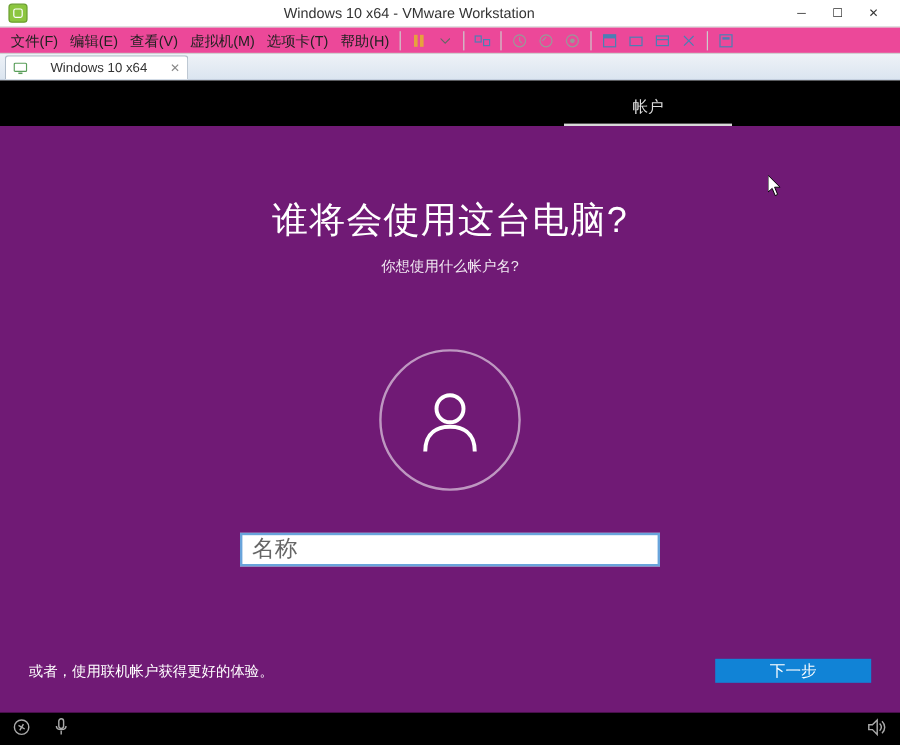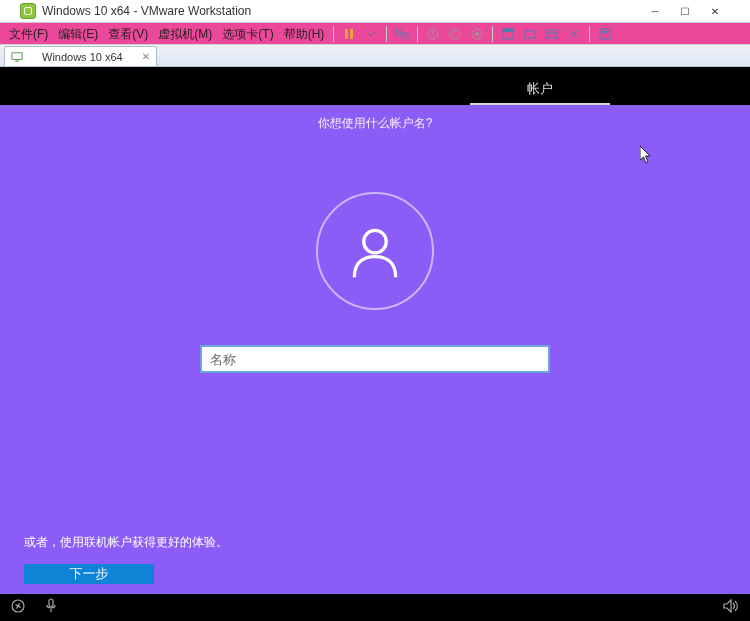"Windows 10 x64 - VMware" .titlebar { padding: 0 20px -> 0 7px; text-align: none -> center }
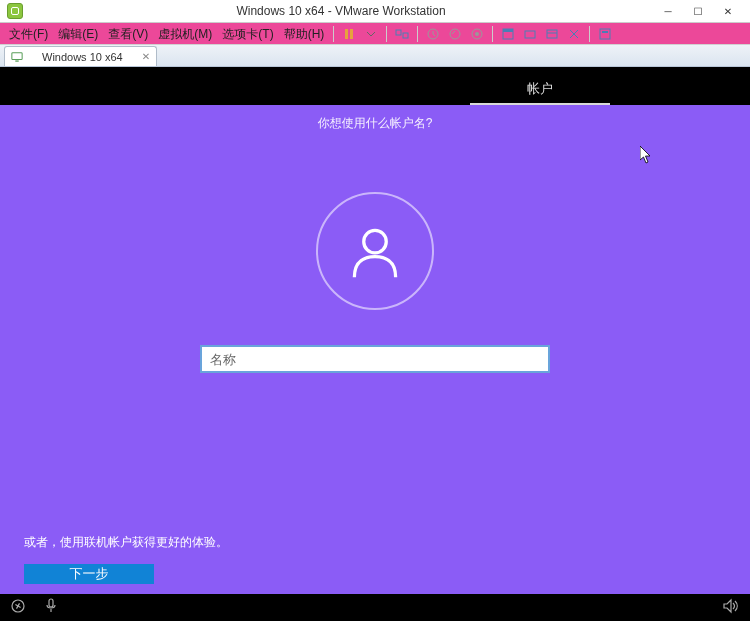"帐户" .oobe { background: #8b5cf6 -> #701a75 }
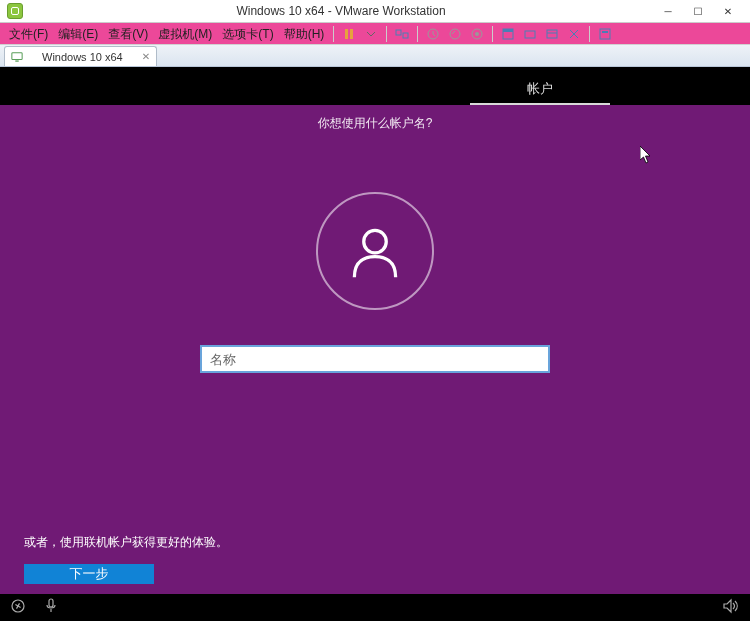"谁将会使用这台电脑?" div.heading { html: none -> <div>谁将会使用这台电脑?</div> }
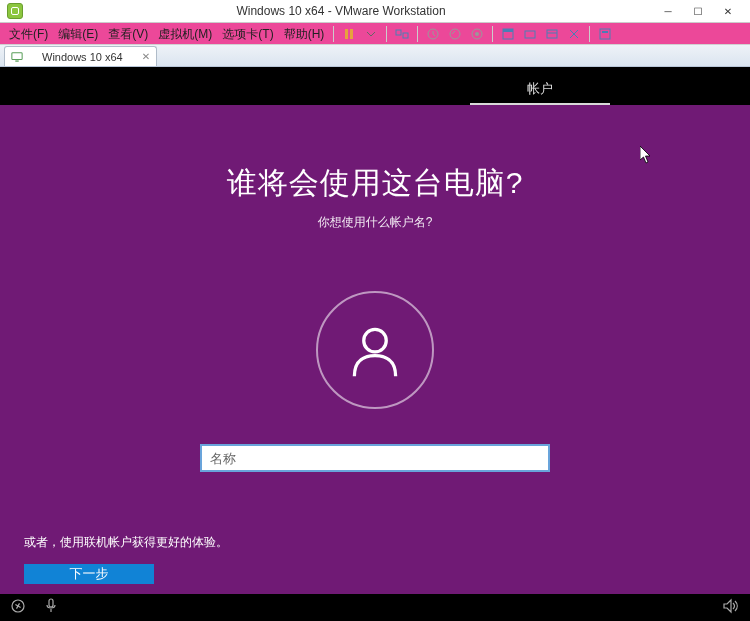"名称" .name-input { font-size: 13px -> 19px }
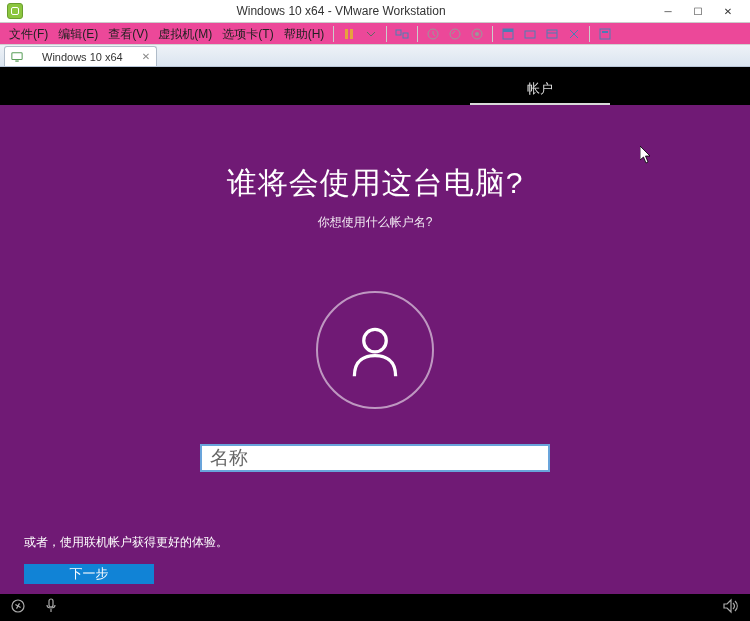"或者，使用联机帐户获得更好的体验。" .oobe-footer { align-items: none -> center; flex-direction: column -> none }
